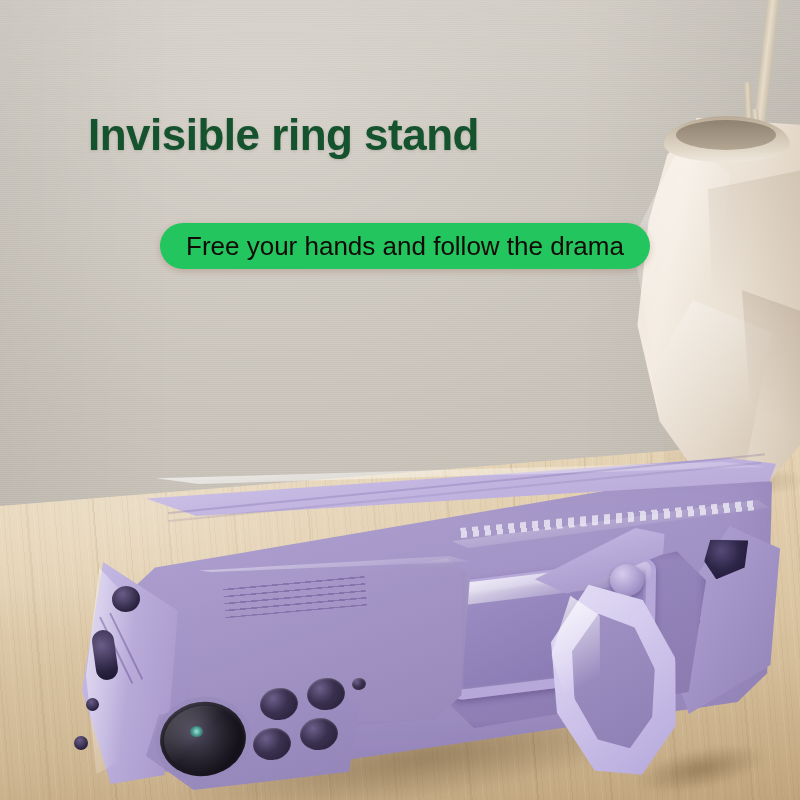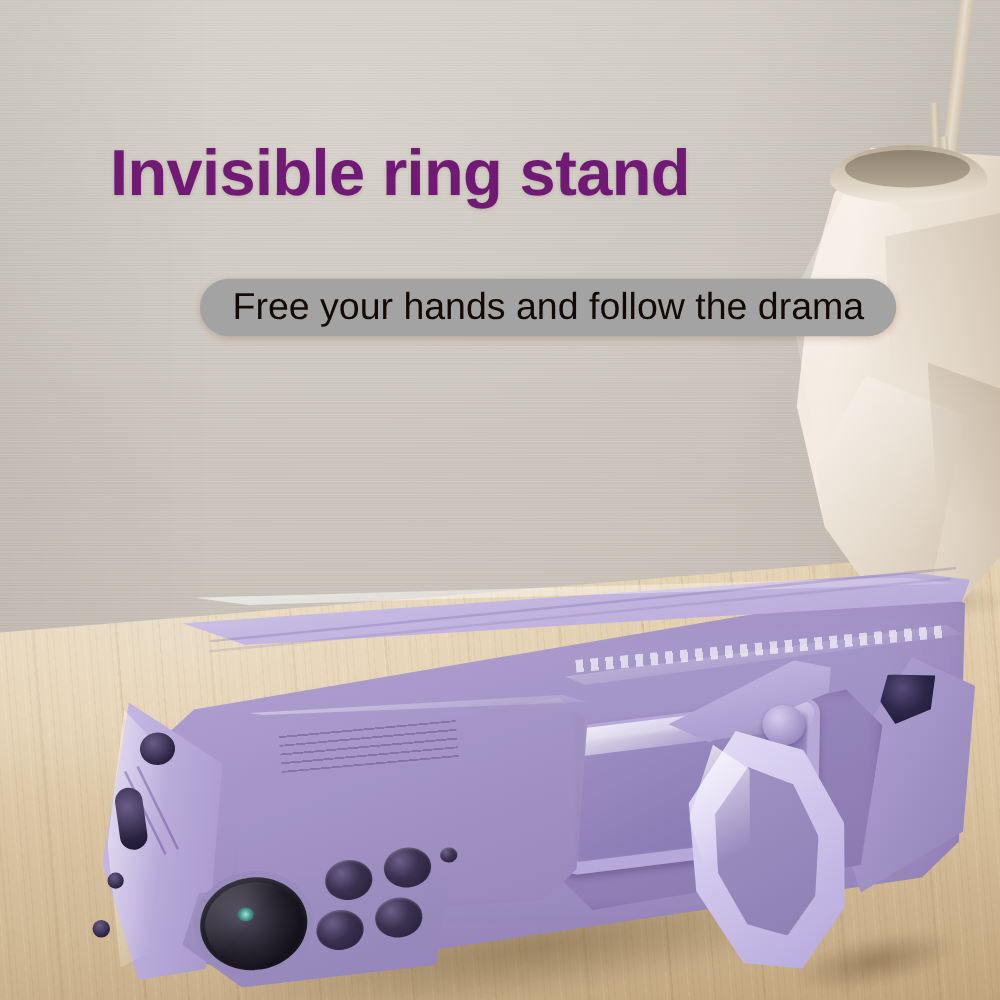"Invisible ring stand" .headline { color: #701a75 -> #14532d; font-size: 52px -> 44px }
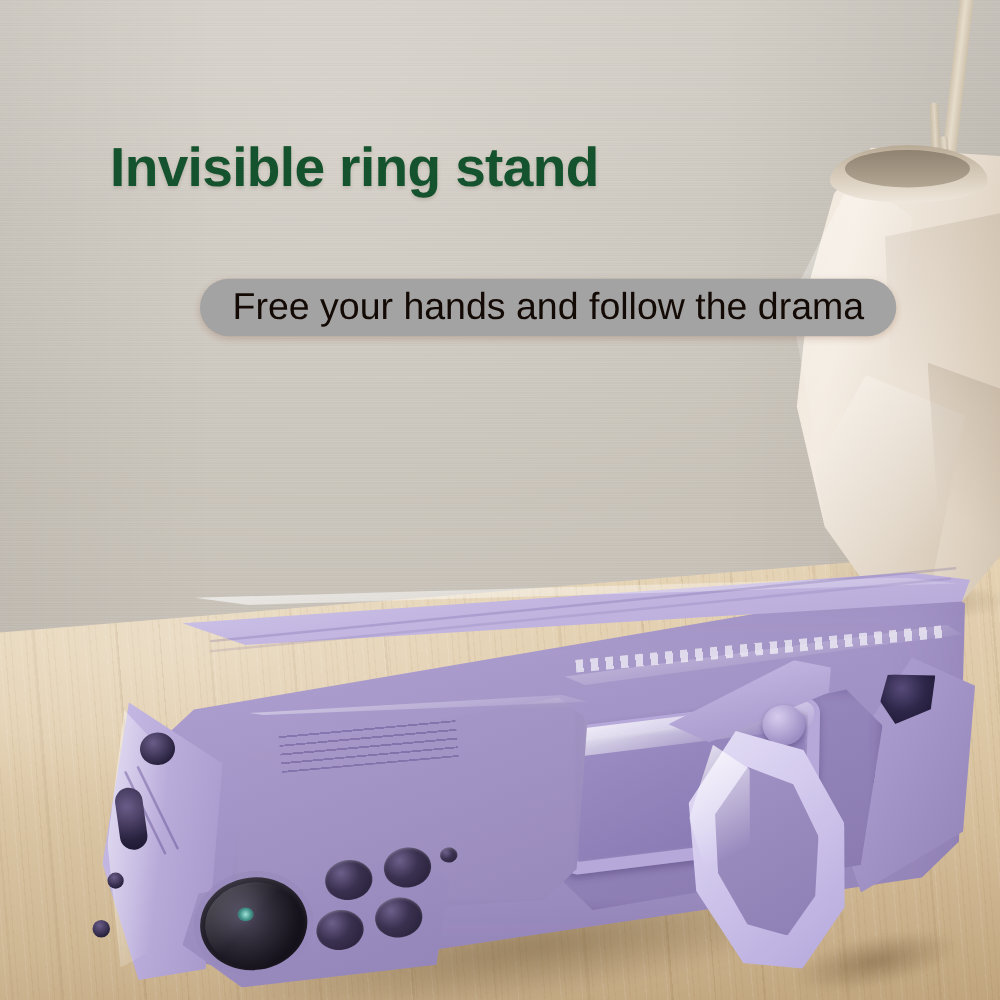"Free your hands and follow" .badge { background: #a3a3a3 -> #22c55e; font-size: 30px -> 26px }
